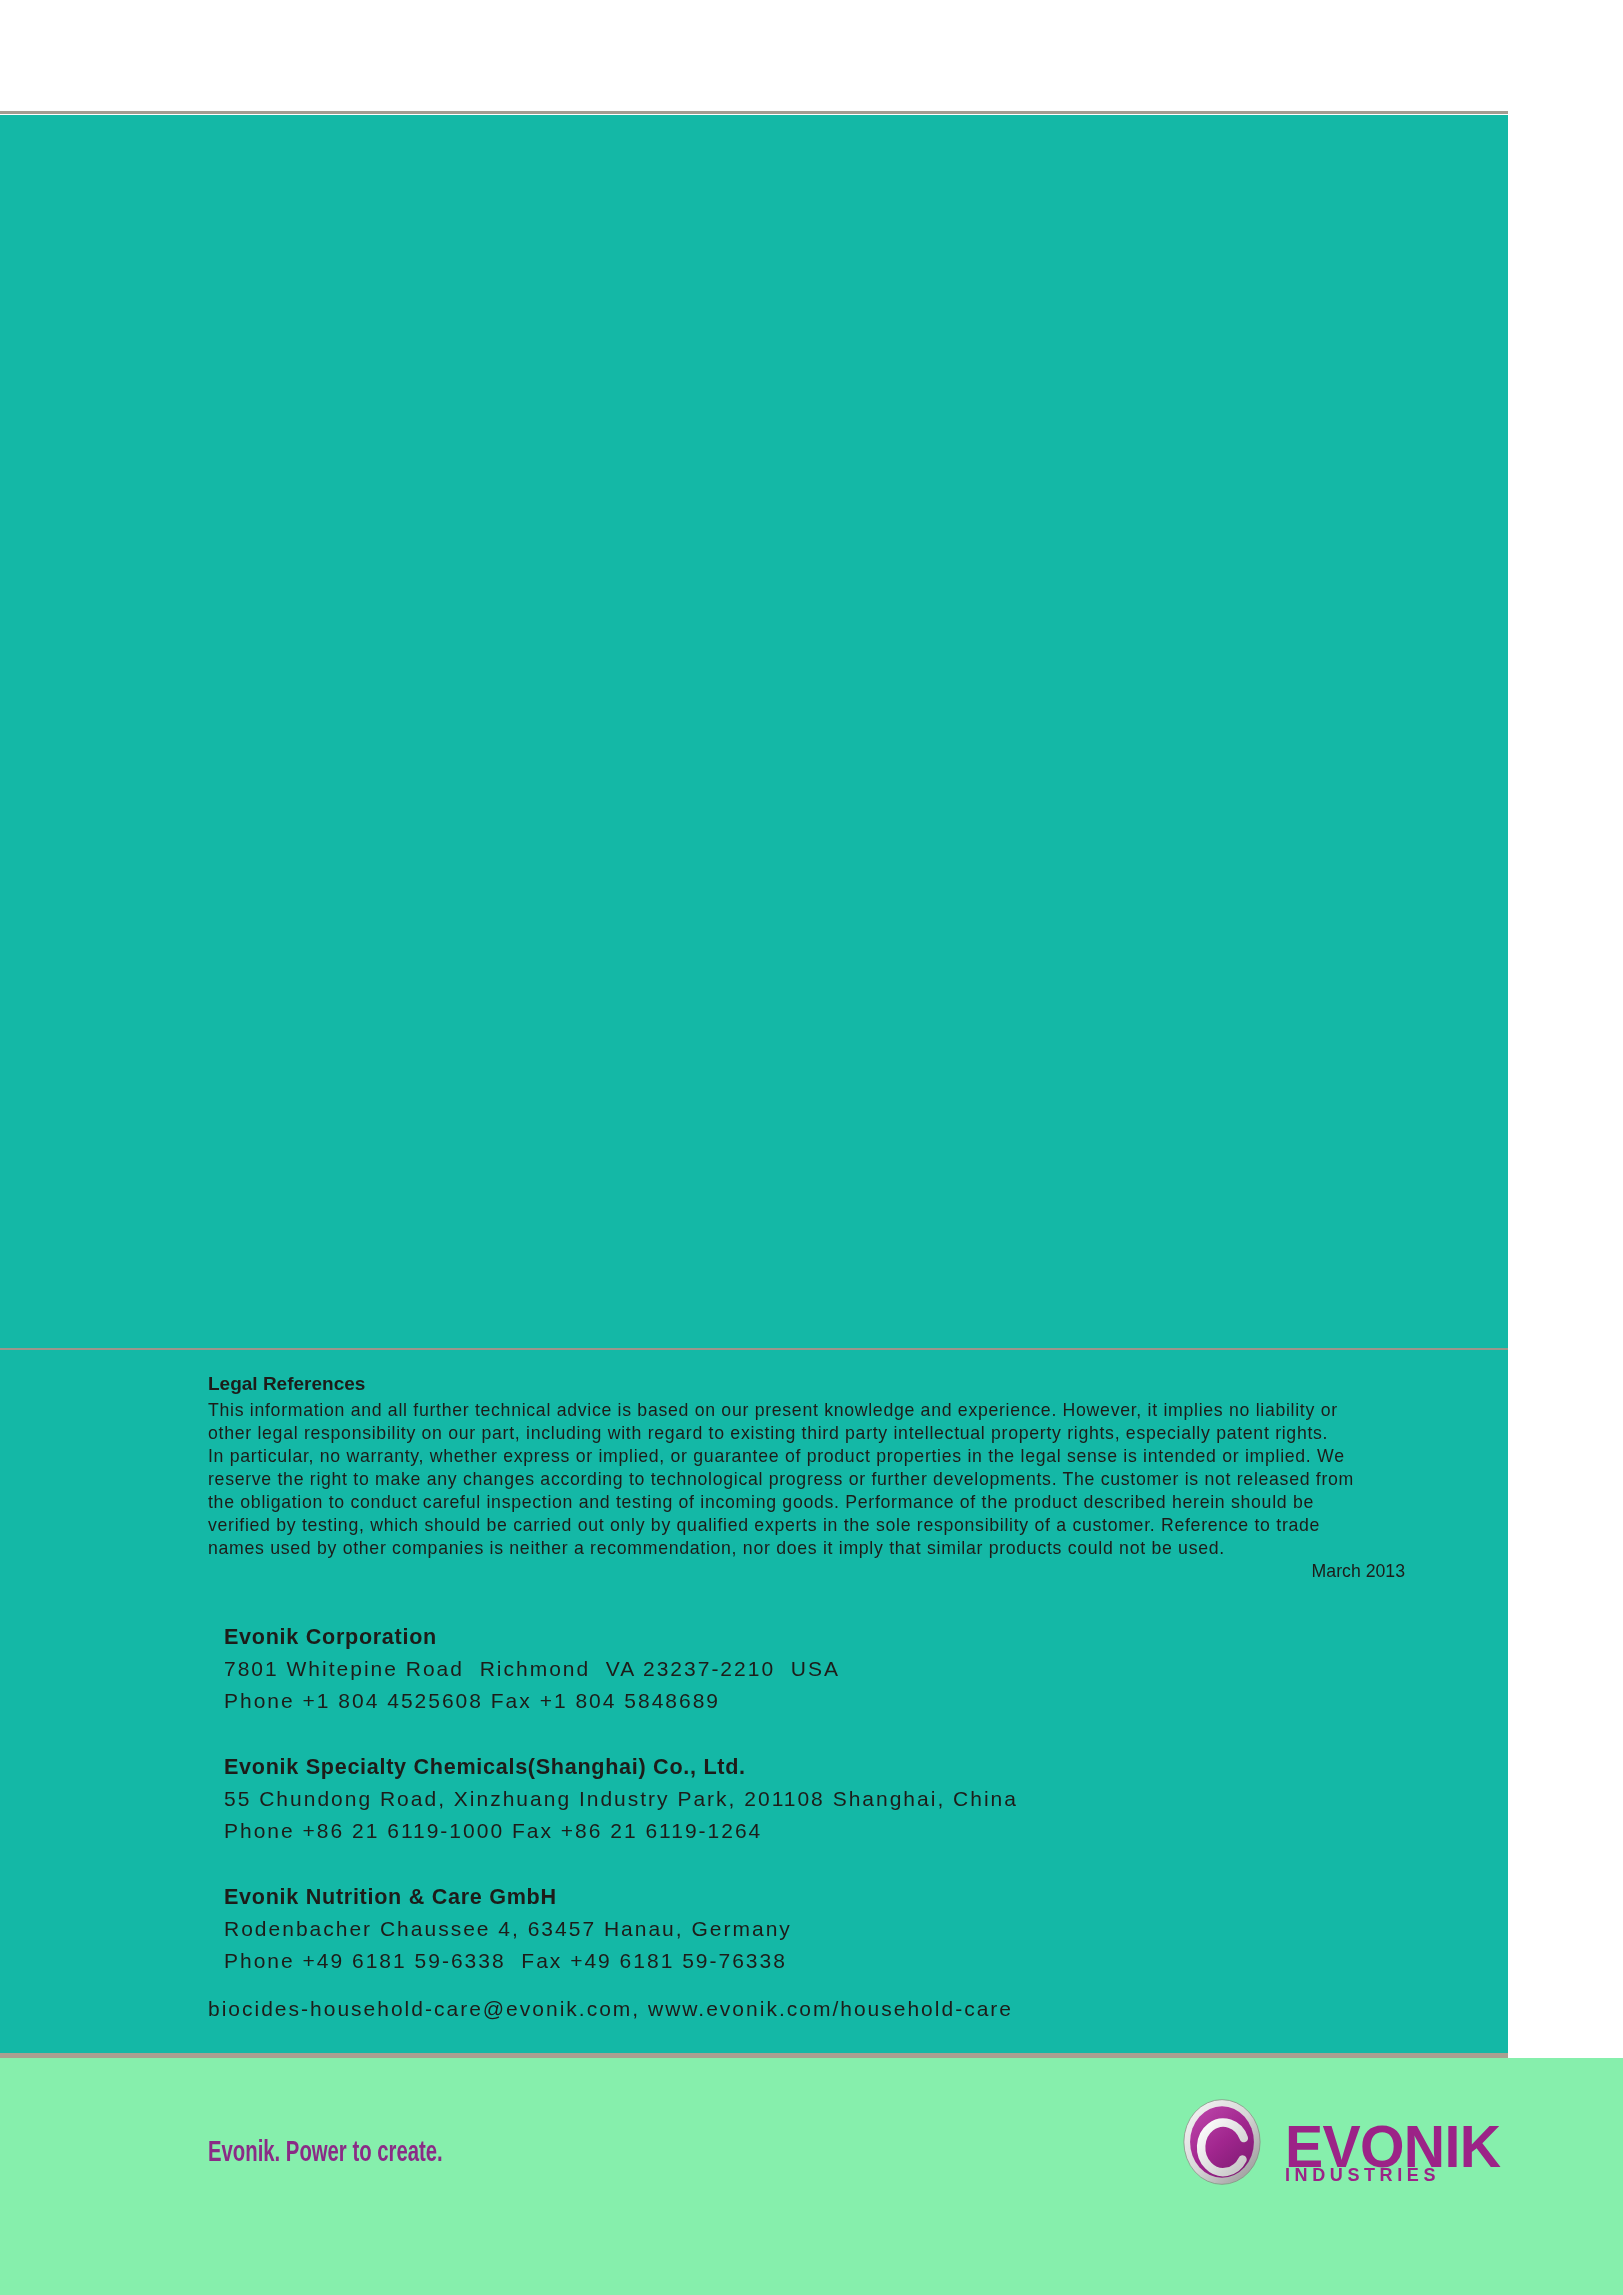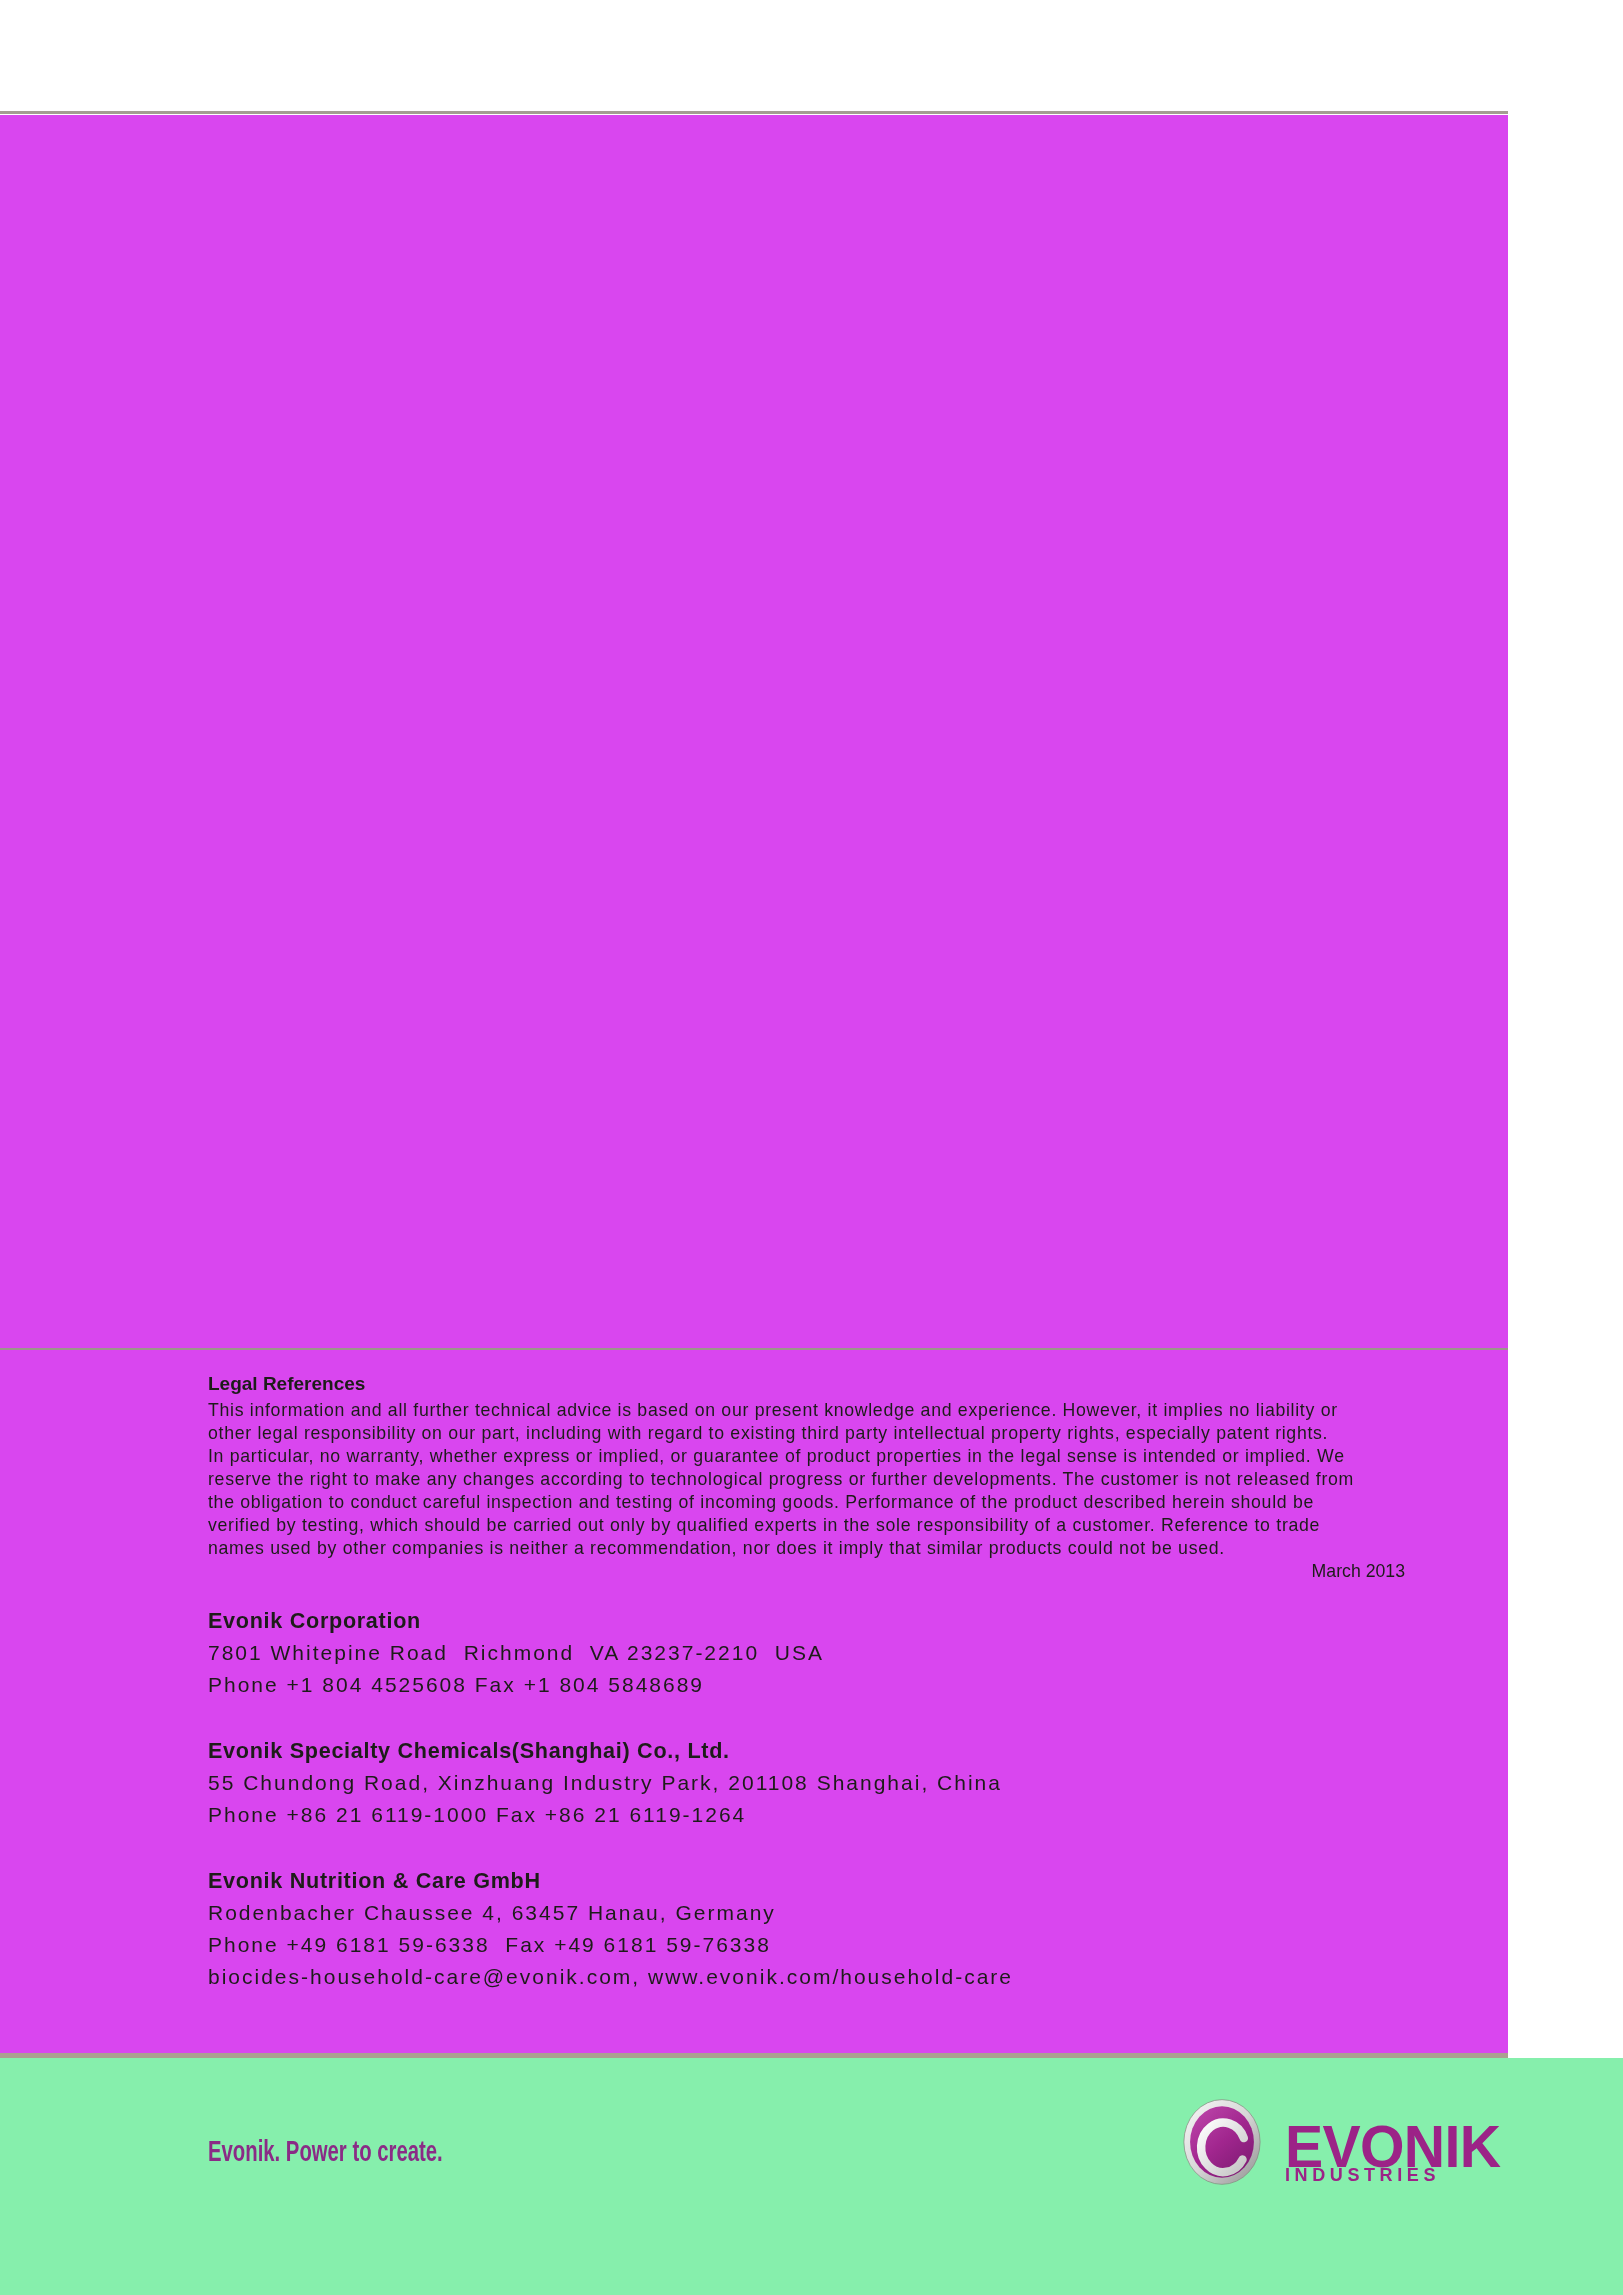"Legal References" .content-area { background: #d946ef -> #14b8a6 }
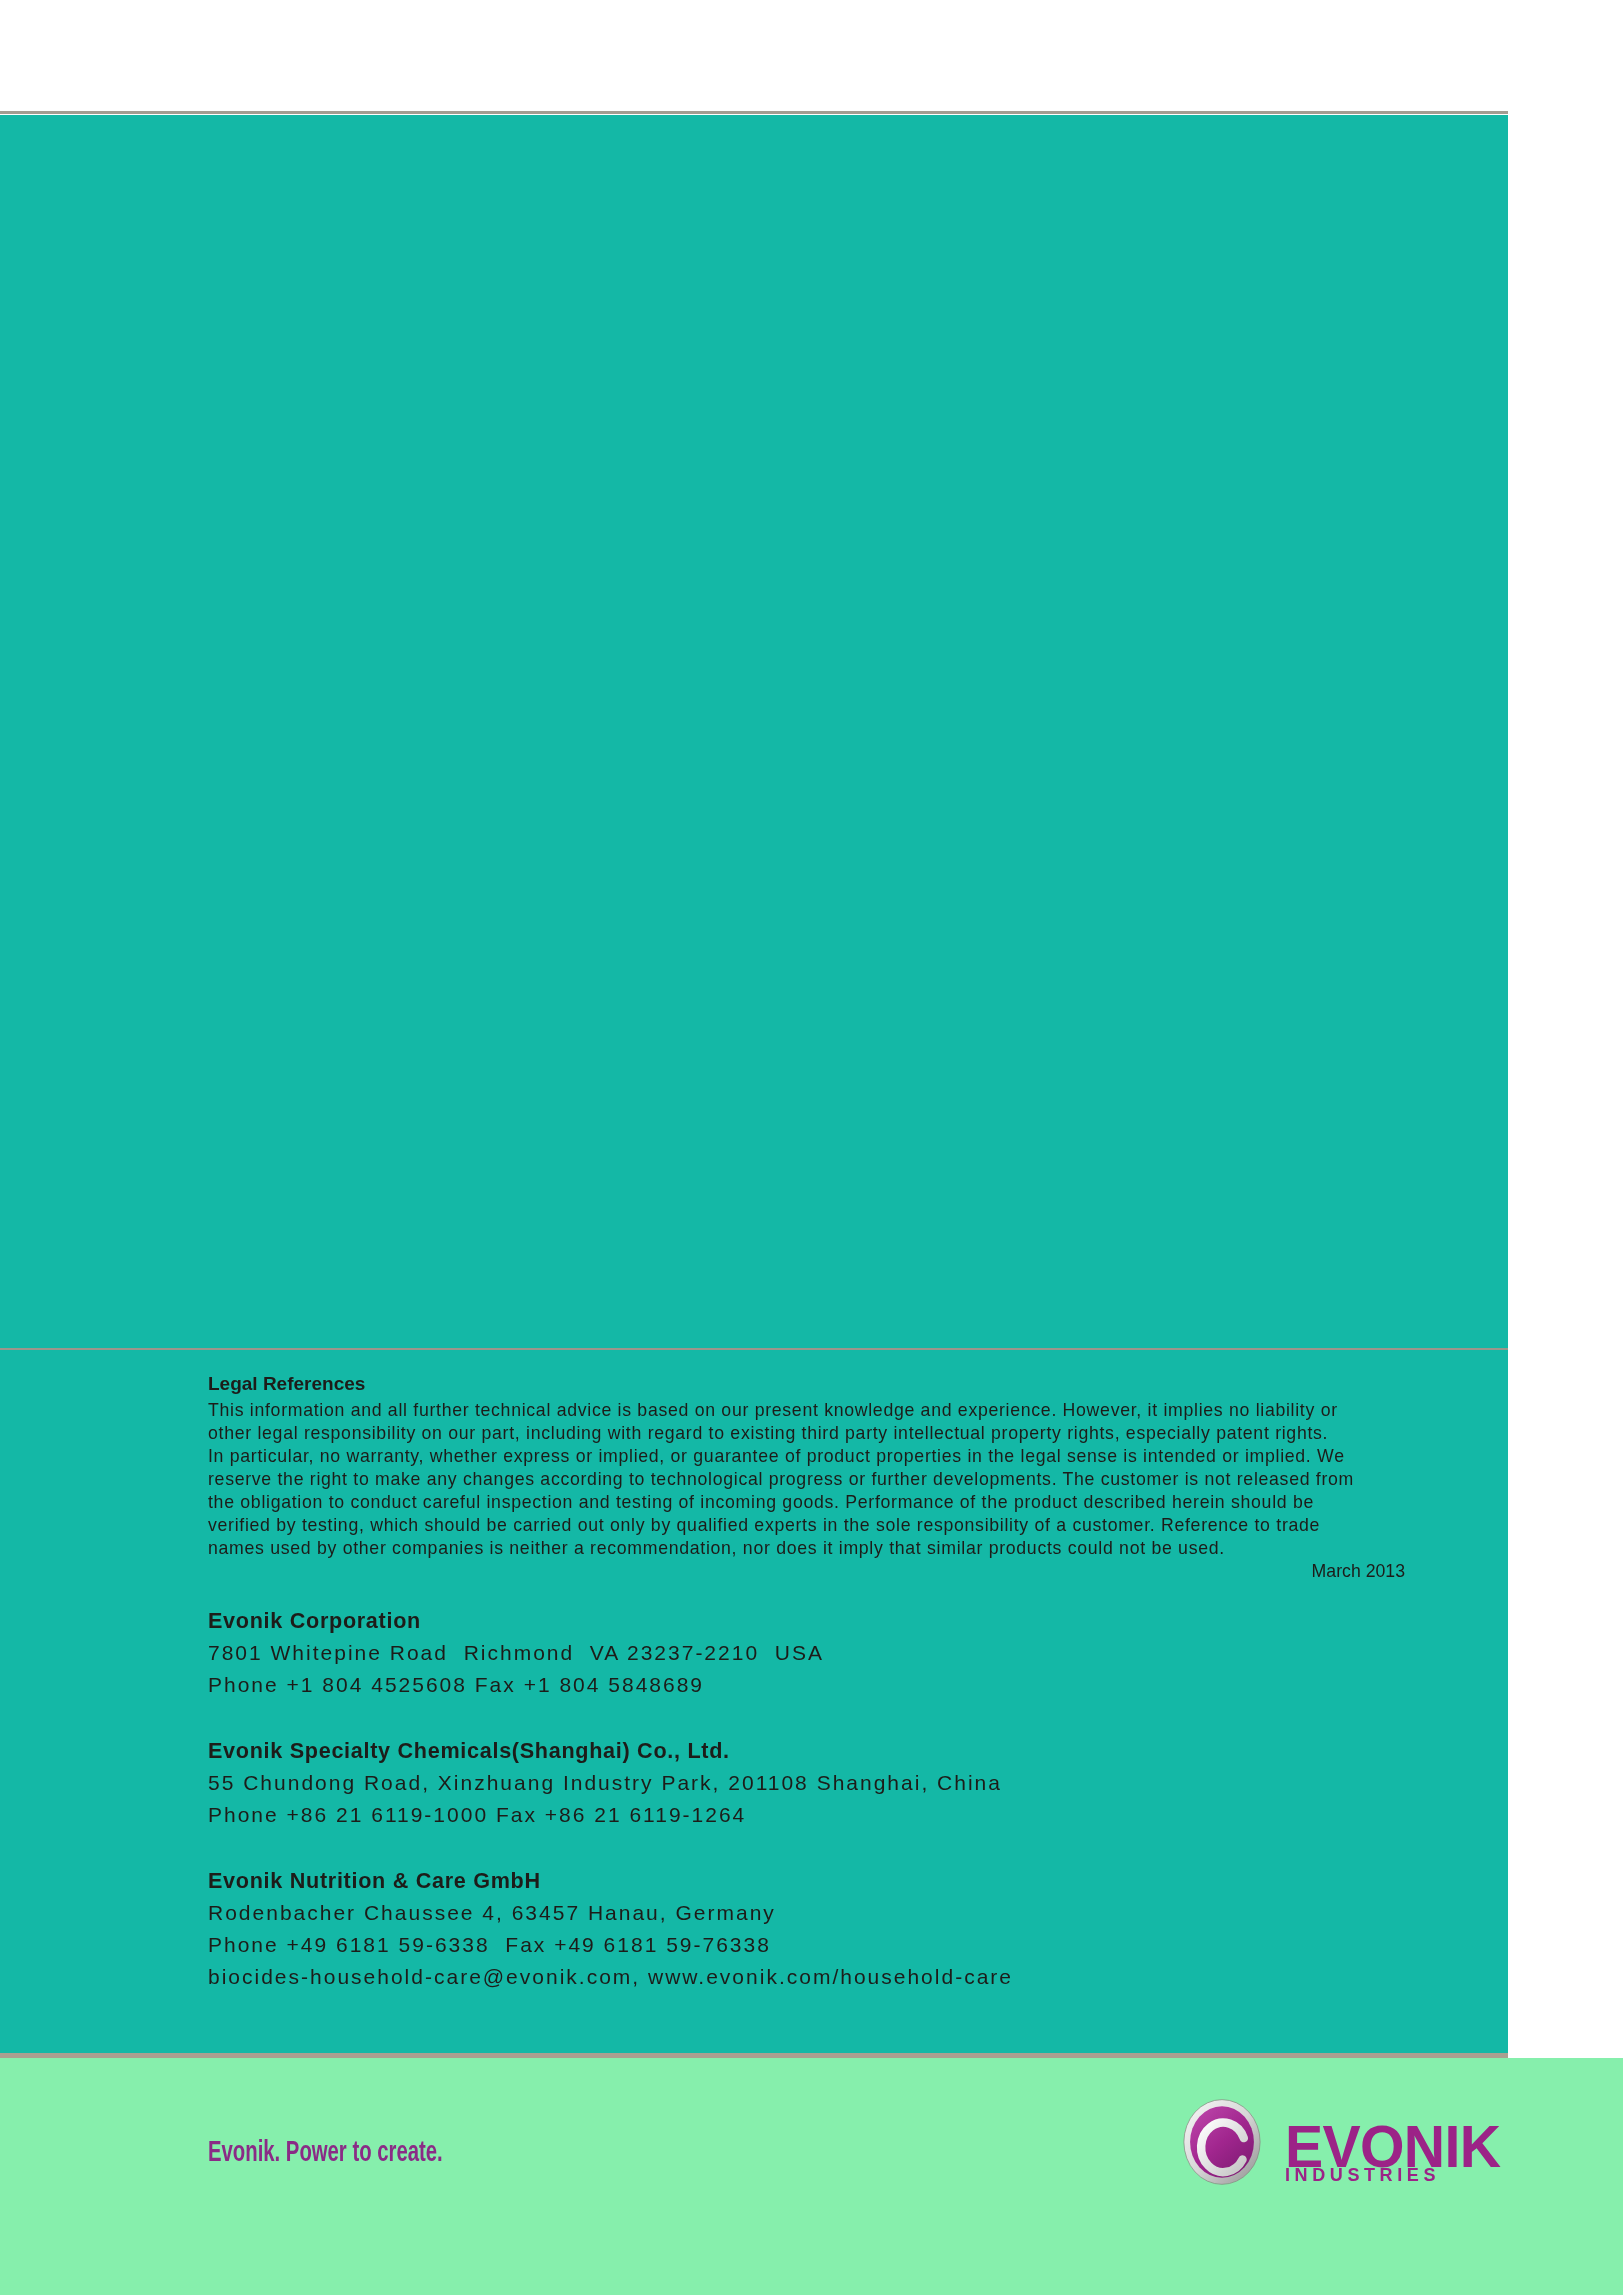"Evonik Corporation" .contact-block { margin: 0 -> 16px }
